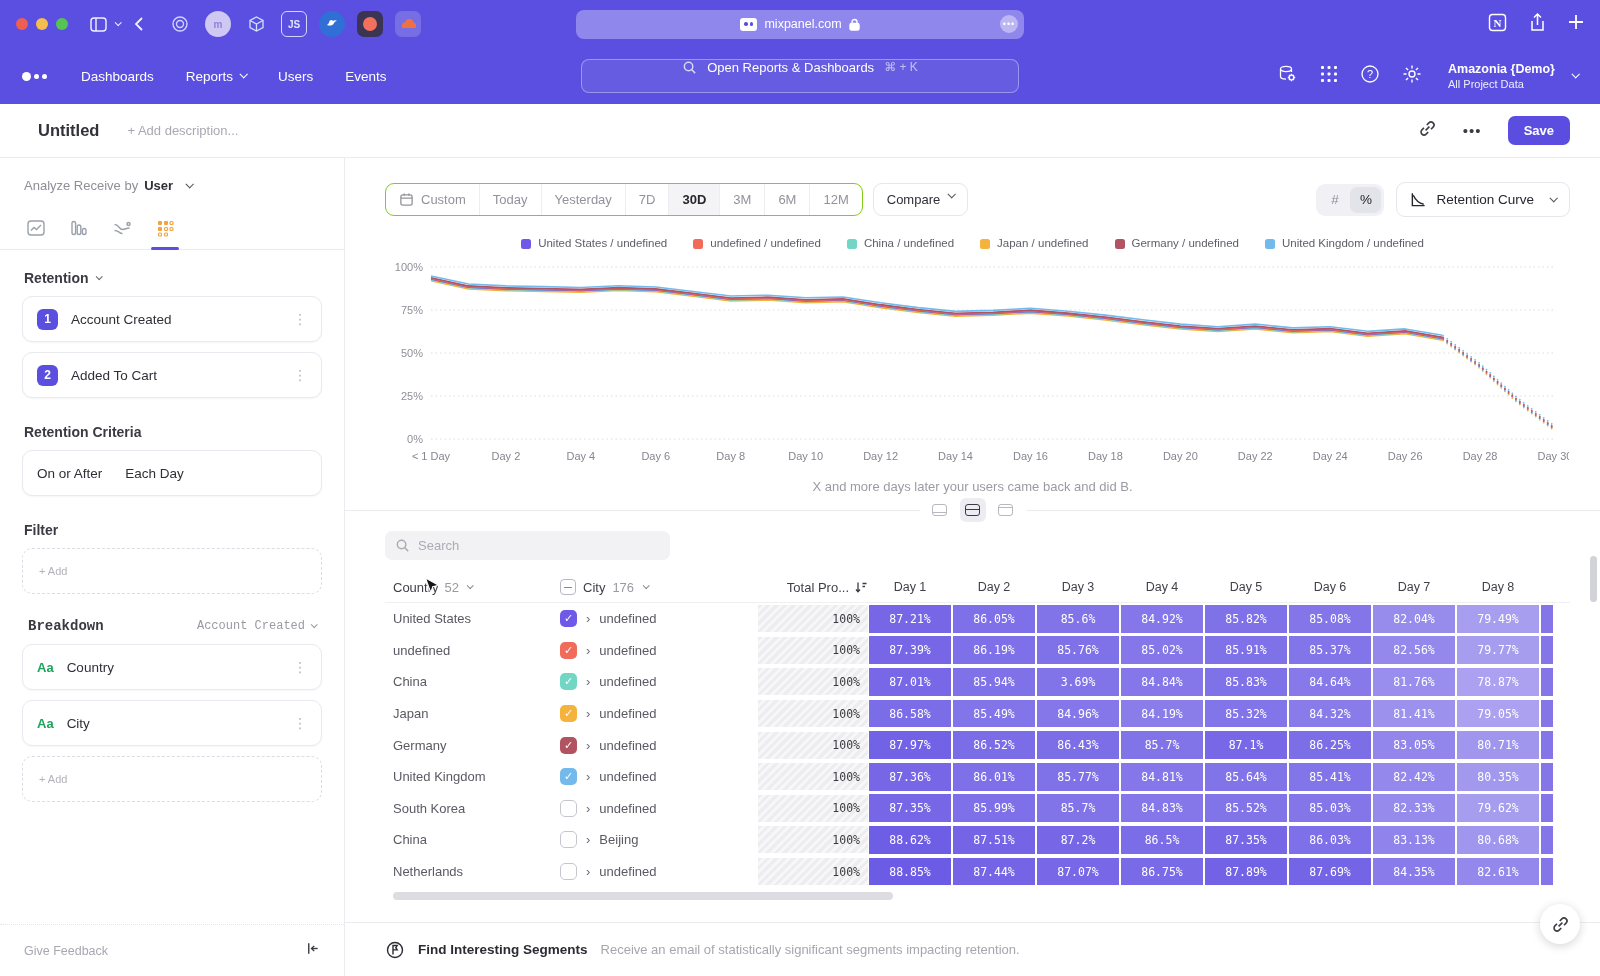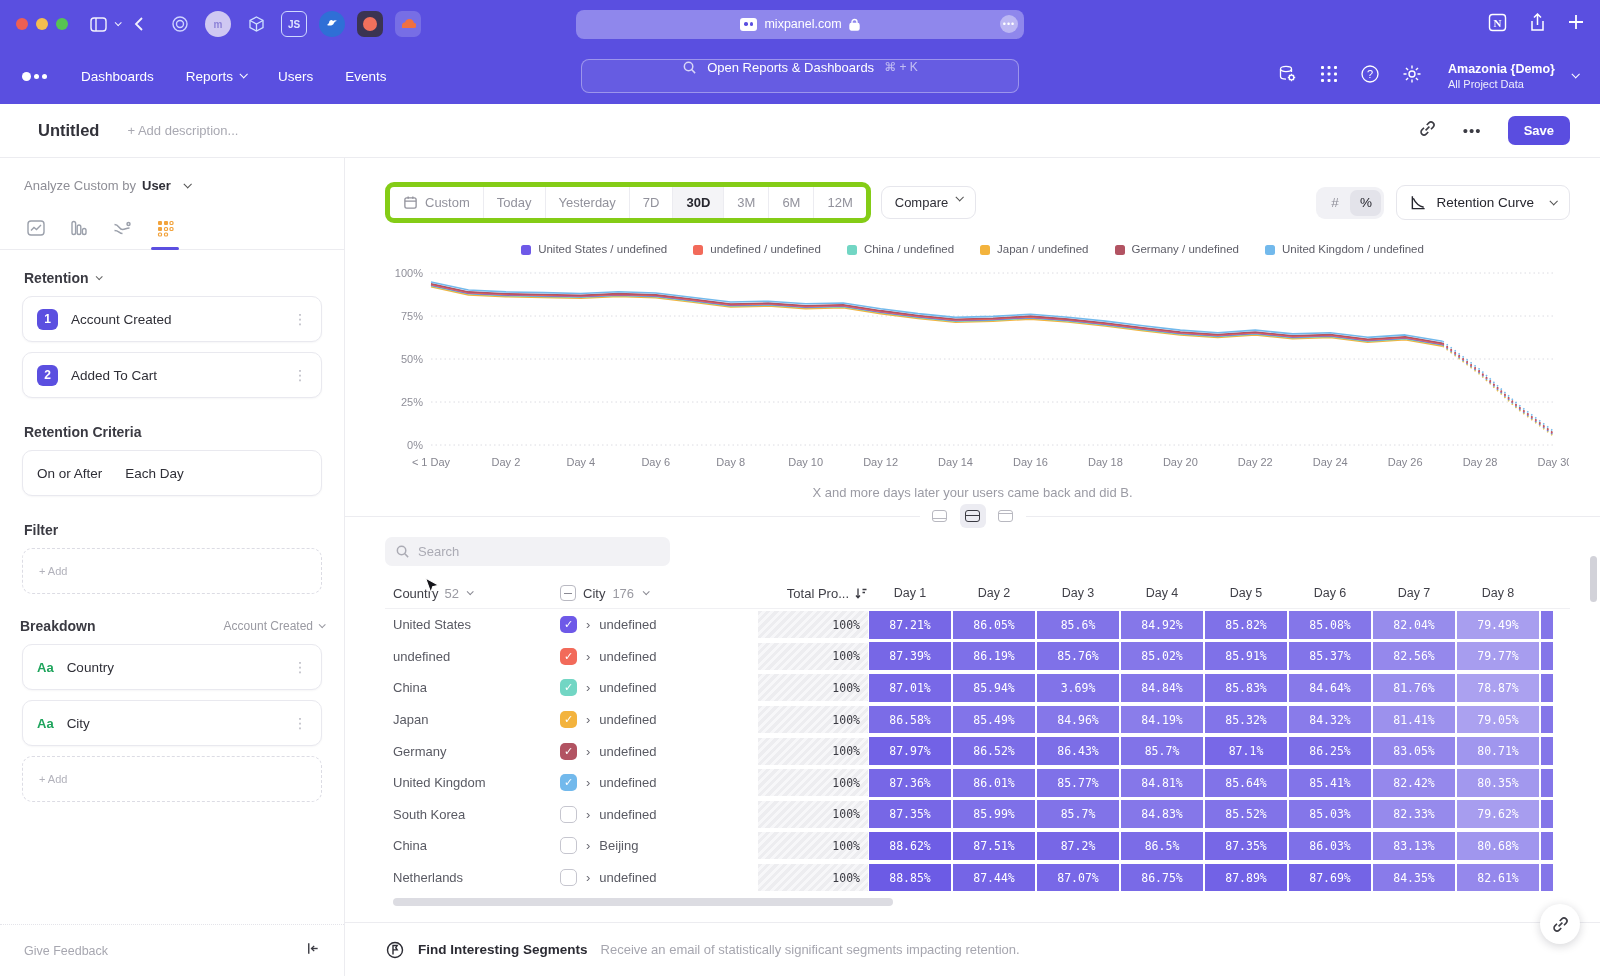"Analyze Custom by" span { text: Custom -> Receive }
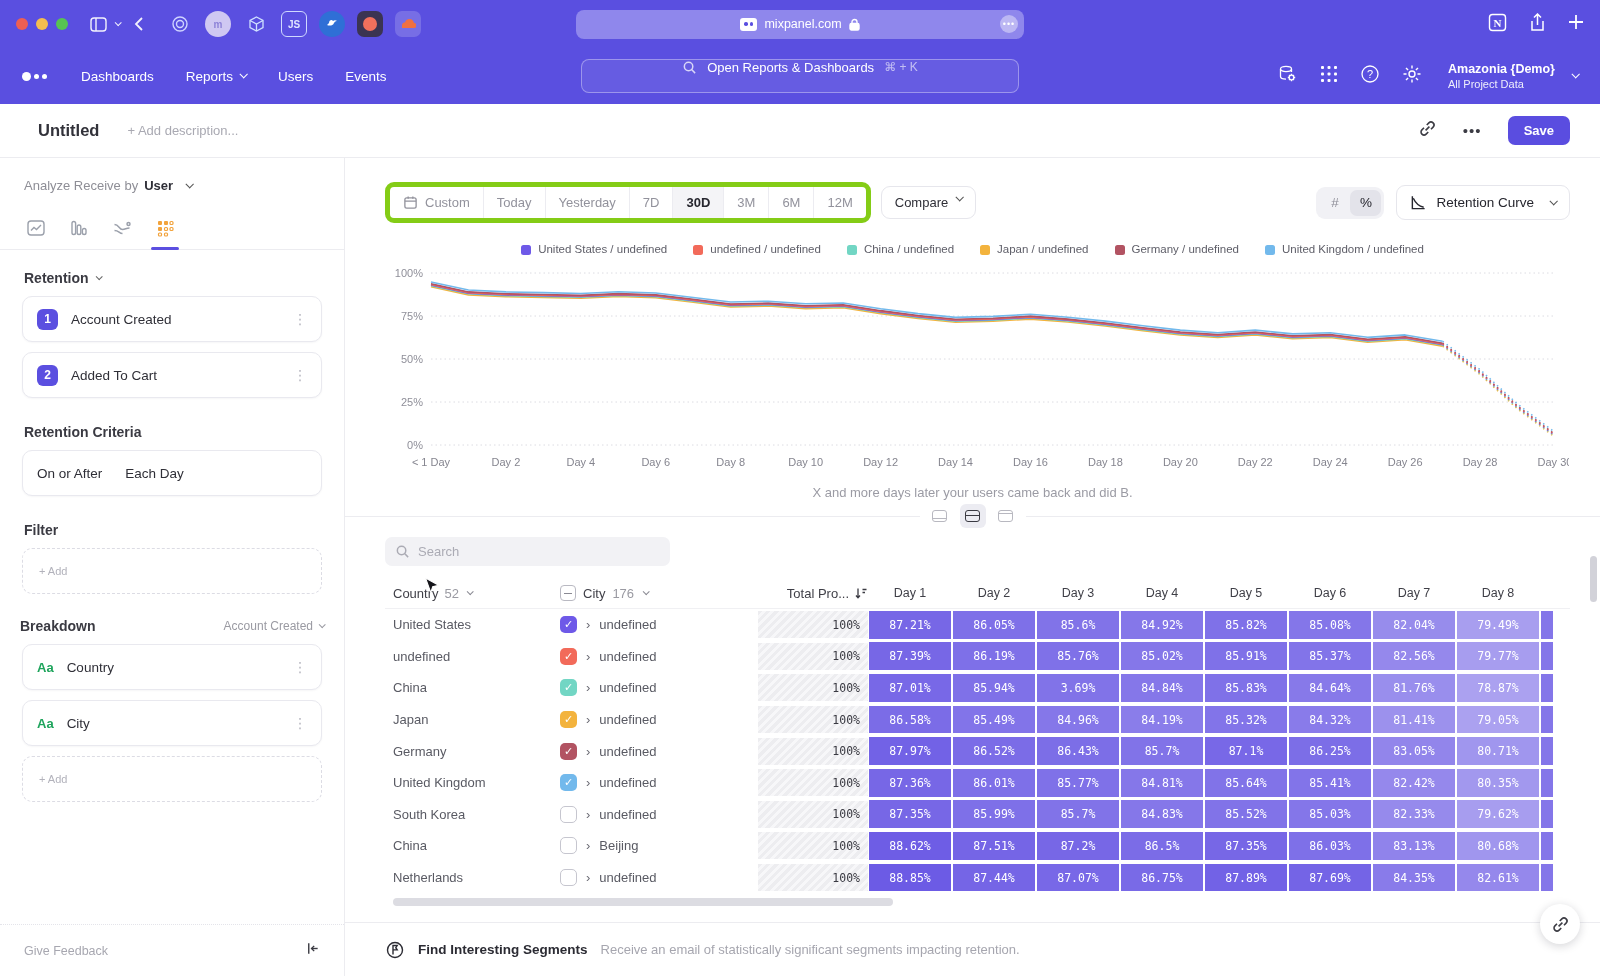"Custom" .range-group { border: 5px solid #84cc16 -> 1px solid #84cc16 }
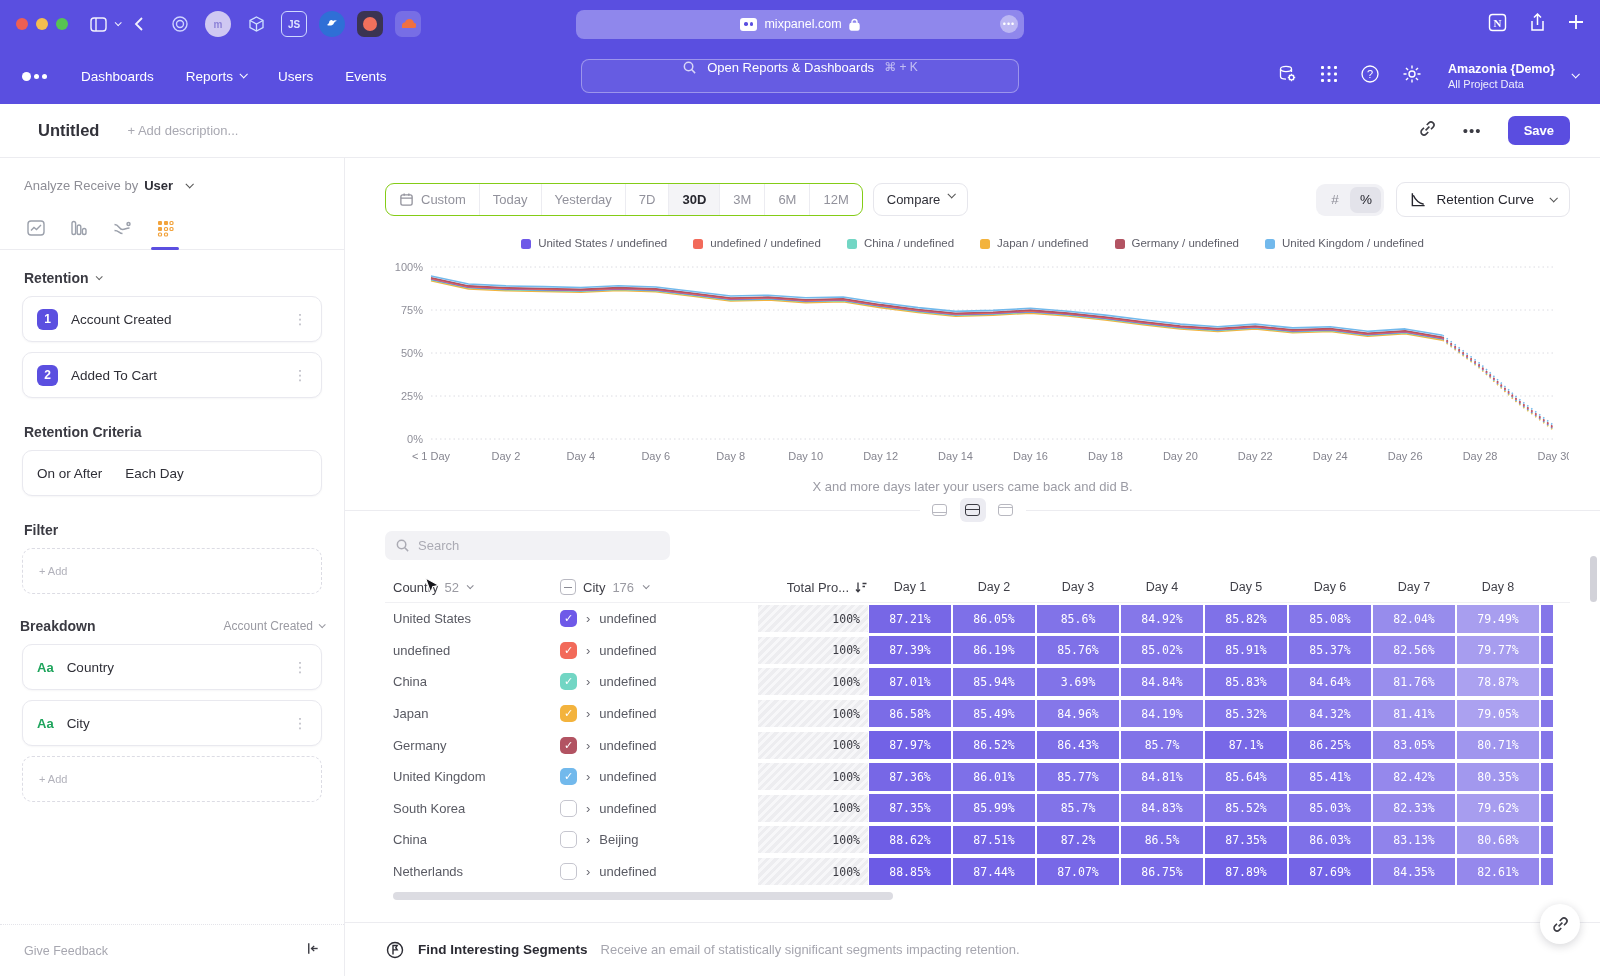"Breakdown" .bd-head { font-family: none -> Liberation Mono, monospace; margin: 24px 20px 6px -> 24px 28px 6px }
